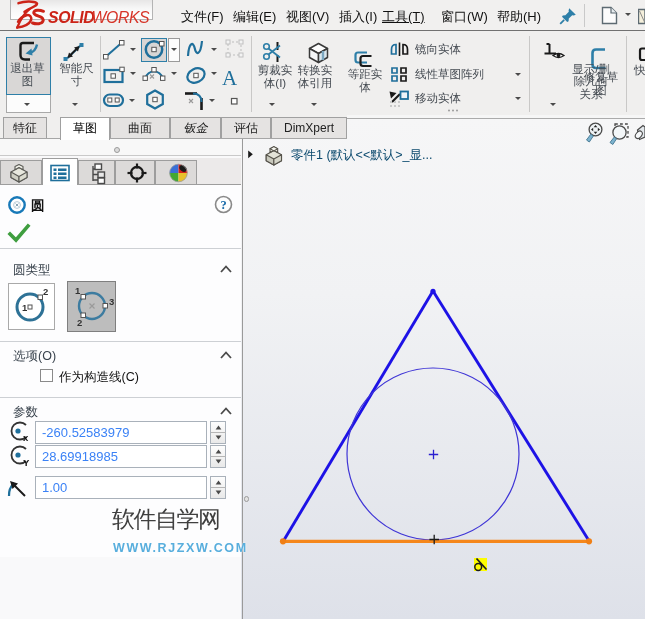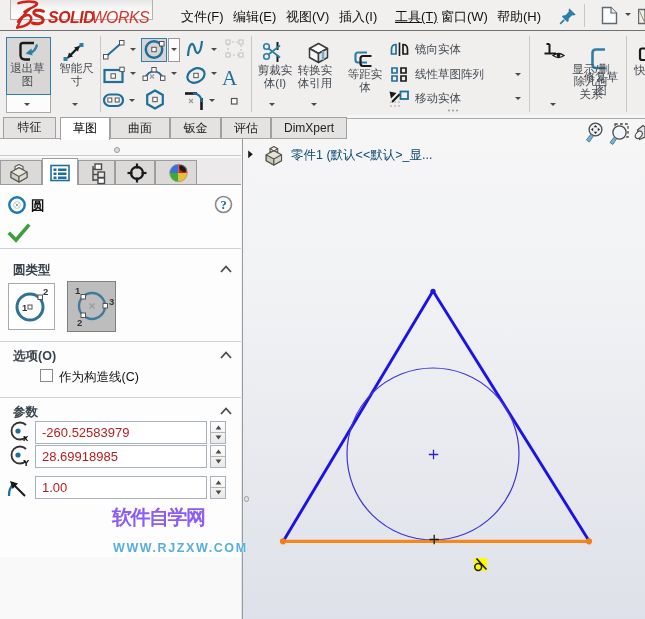"工具(T)" span.abs { left: 395px -> 382px }
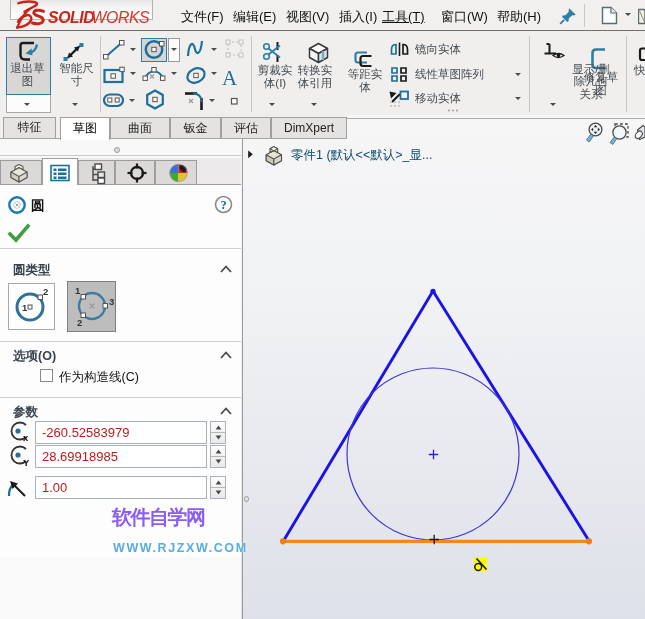"特征" div.tab { font-family: Liberation Mono, monospace -> none; width: 53px -> 44px }
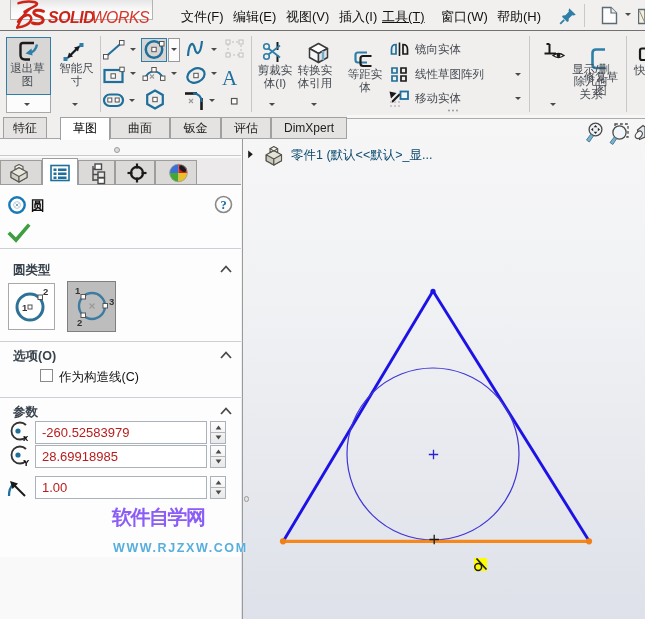"钣金" div.tab { font-style: none -> italic }
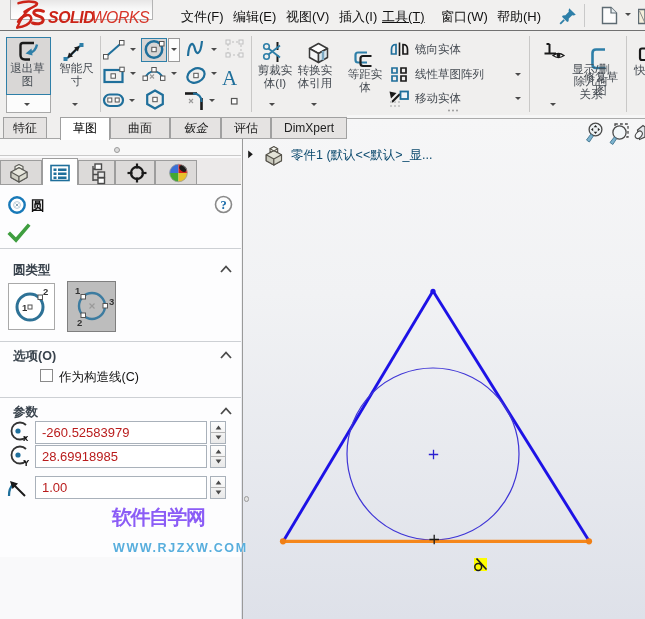"圆类型" .sechead { font-weight: bold -> normal }
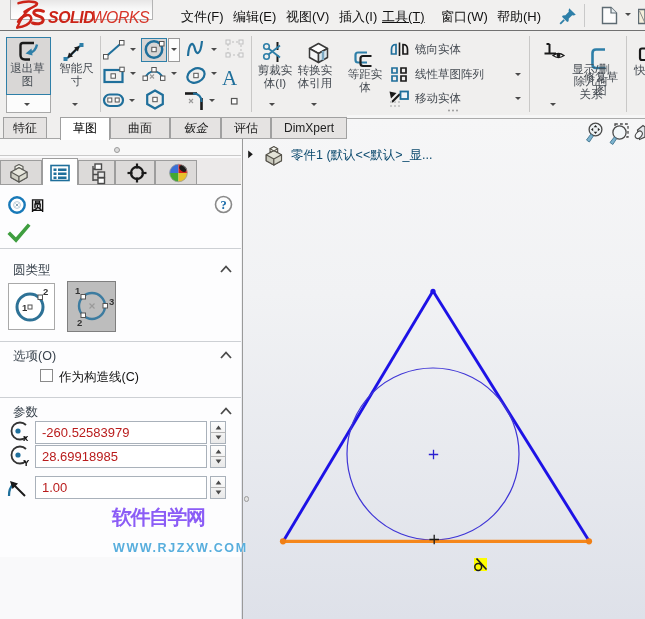"-260.52583979" .pfield { color: #b91c1c -> #3b82f6 }
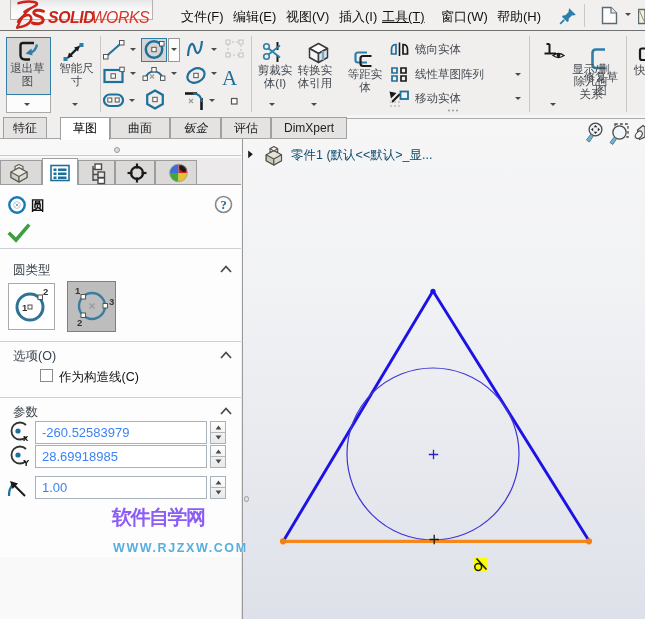"软件自学网" #wm1 { color: #8b5cf6 -> #404040; font-size: 20px -> 23px; font-weight: bold -> normal }
